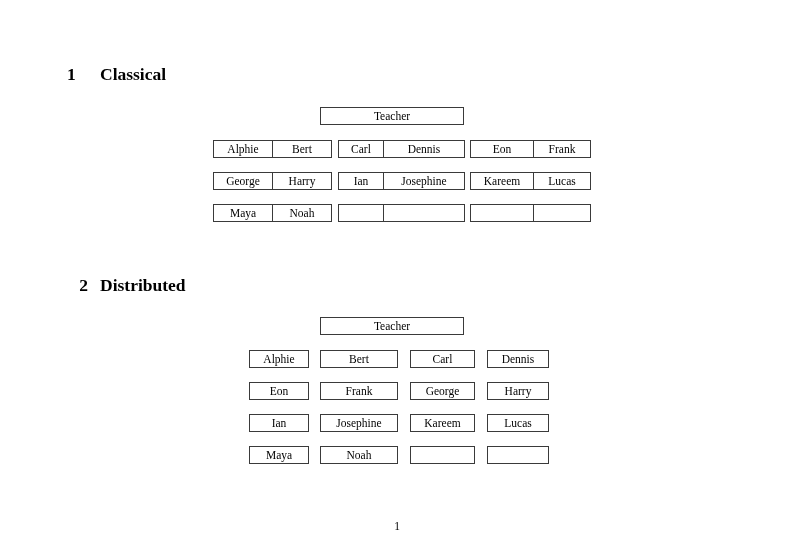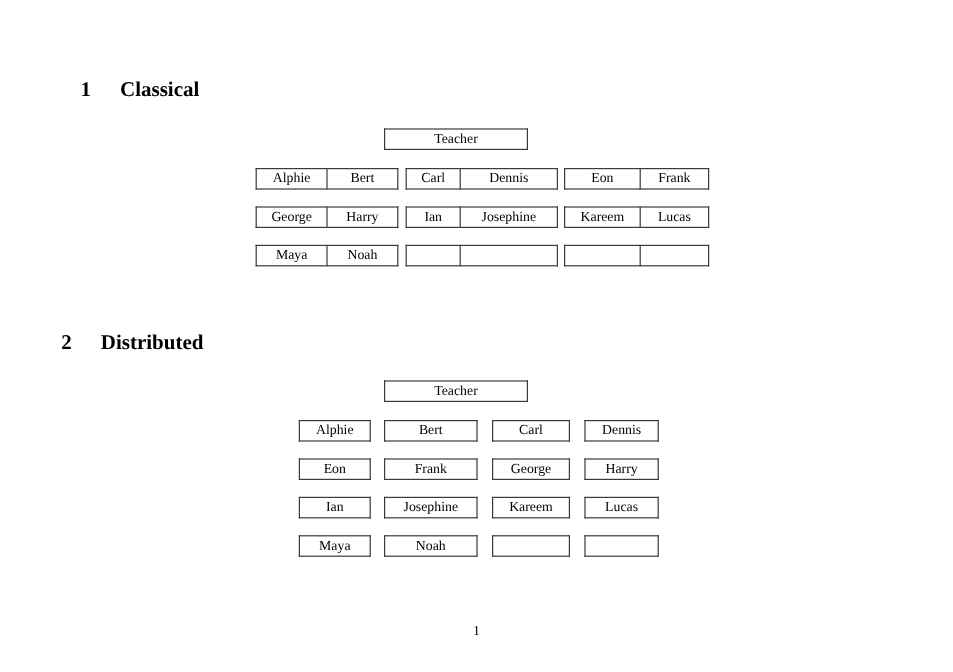"Teacher" .teacher-box { width: 120px -> 144px }
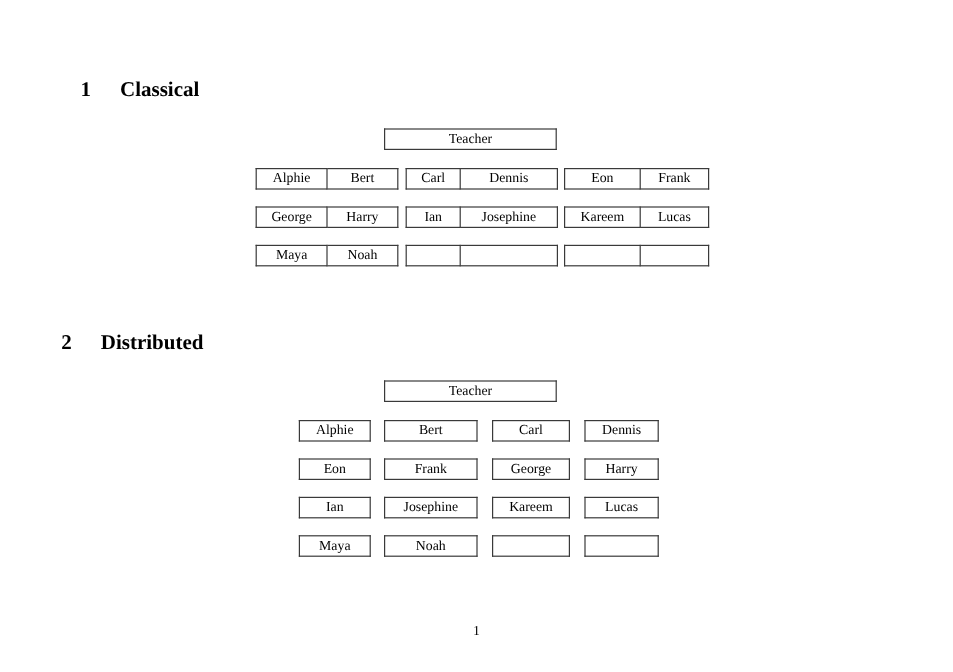"2 Distributed" #heading-distributed { left: 51px -> 67px; text-align: none -> center }
